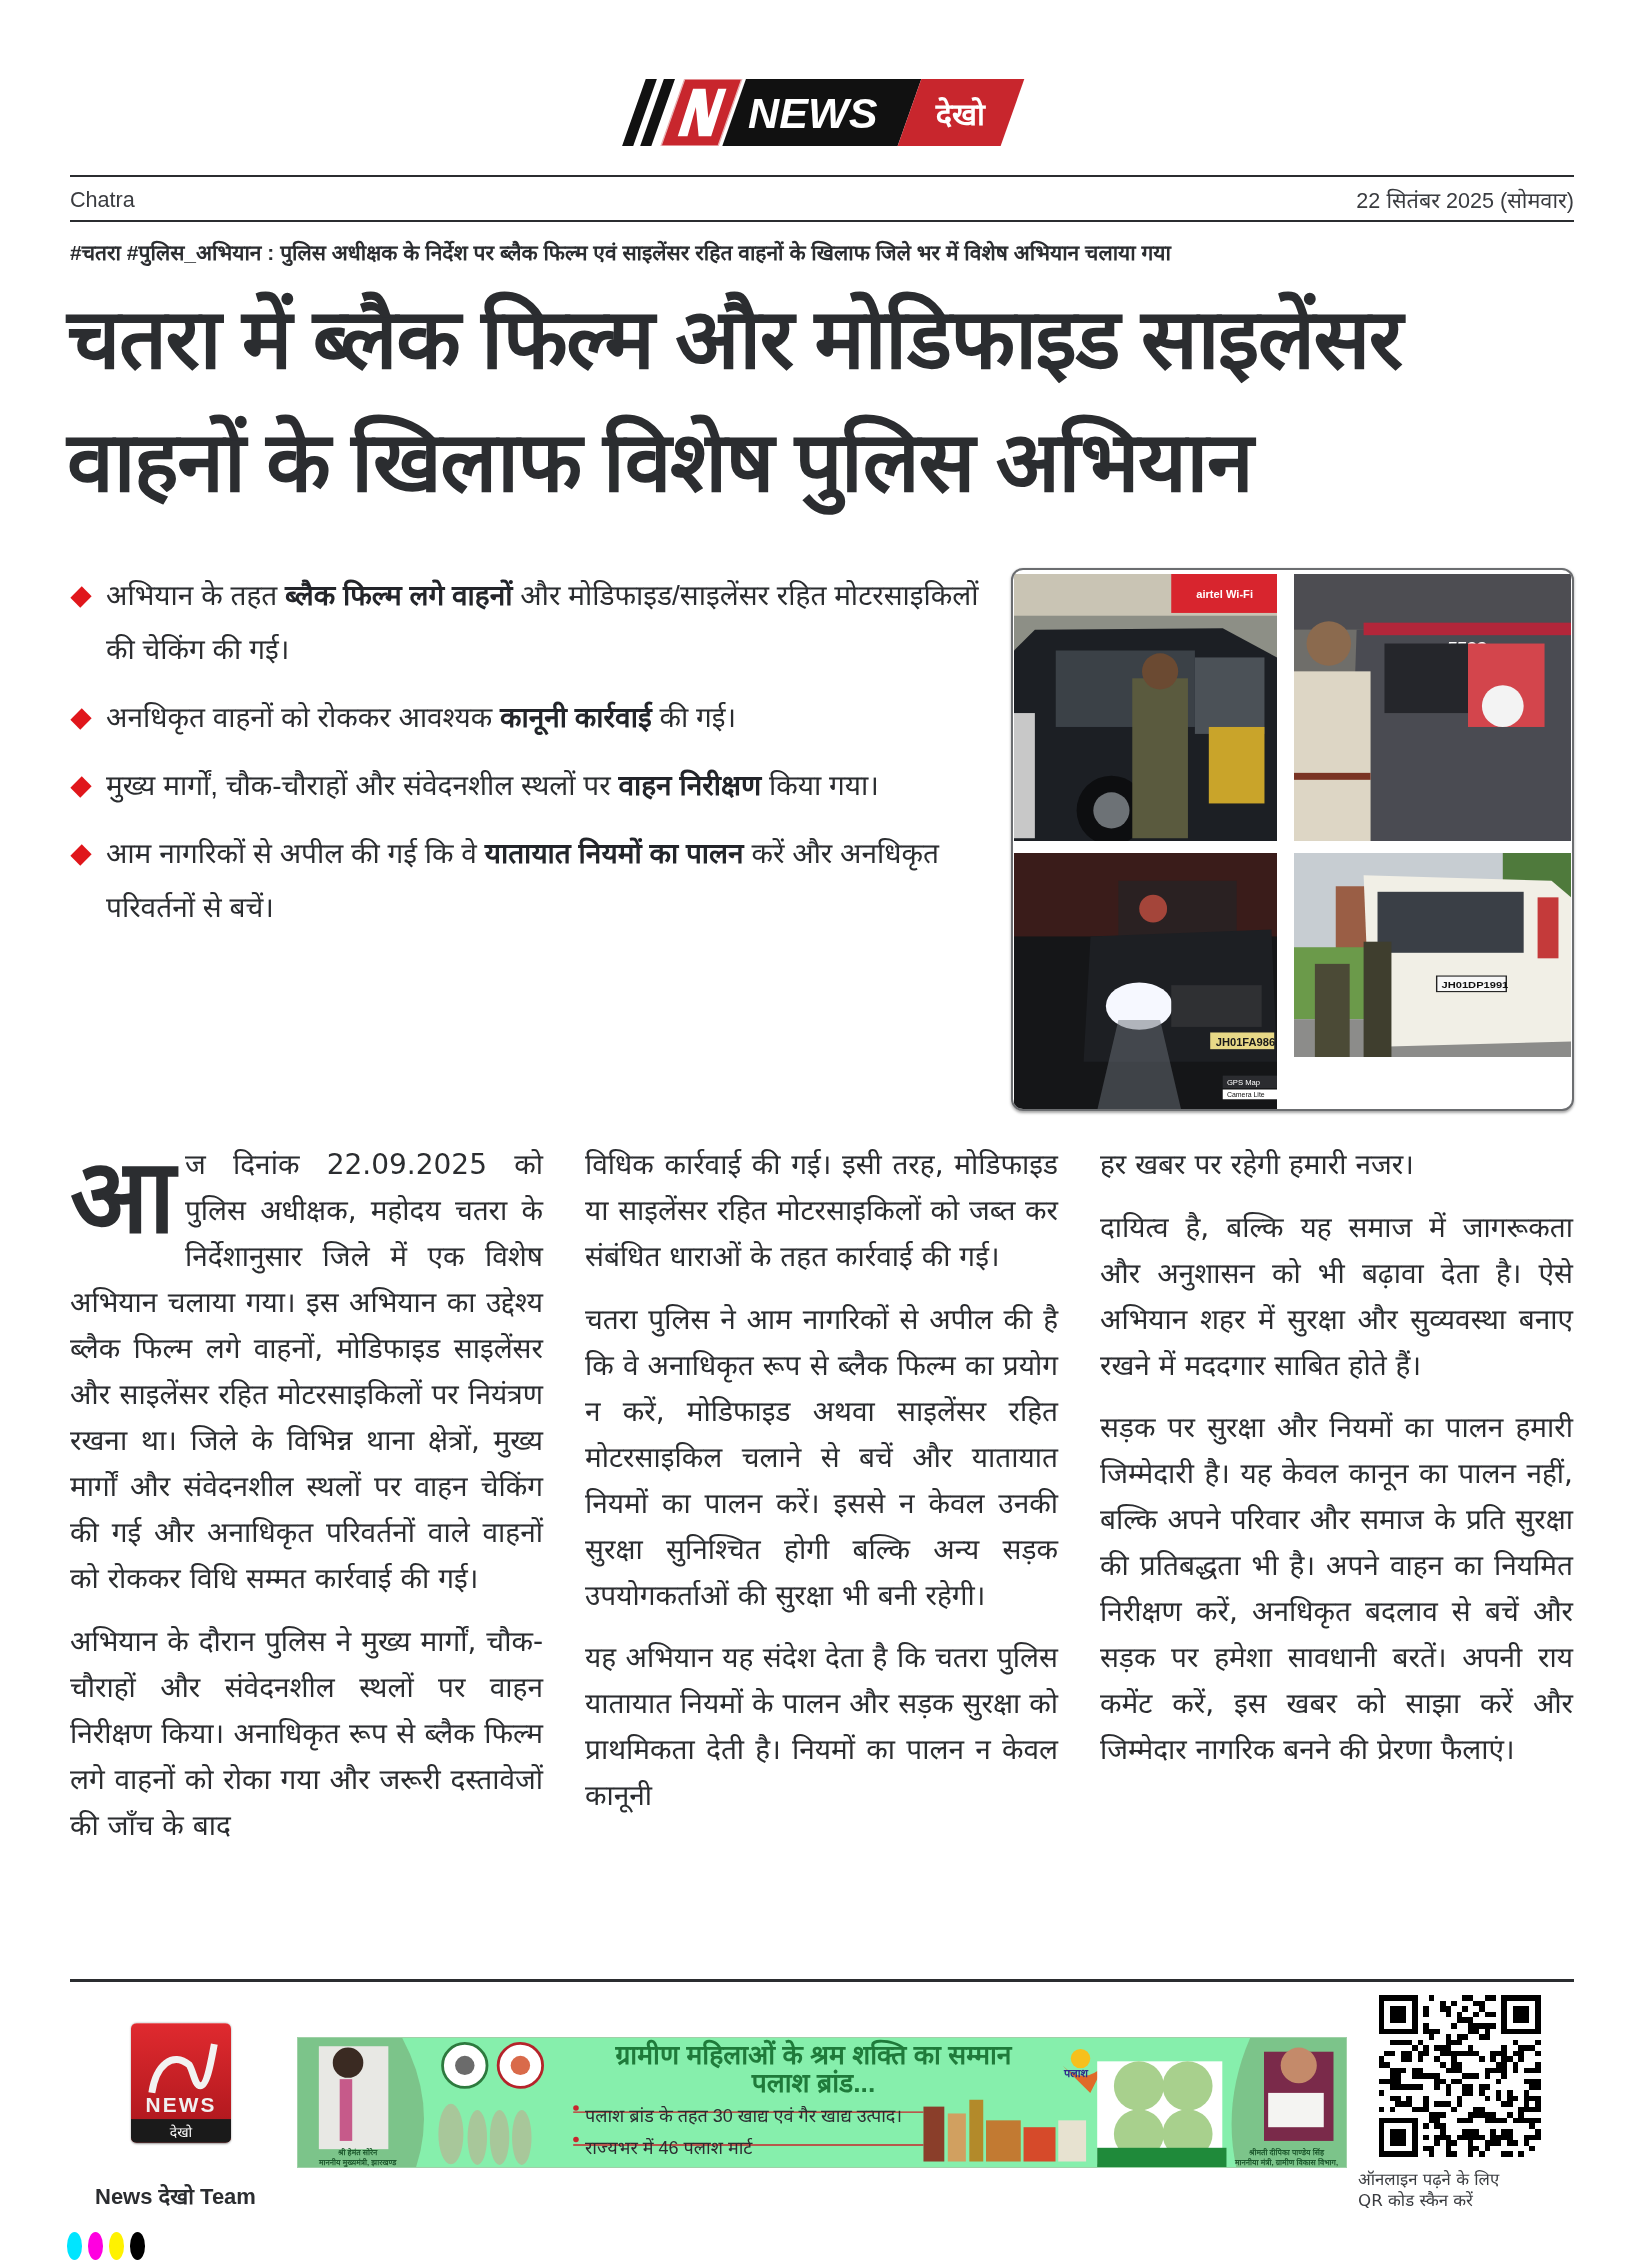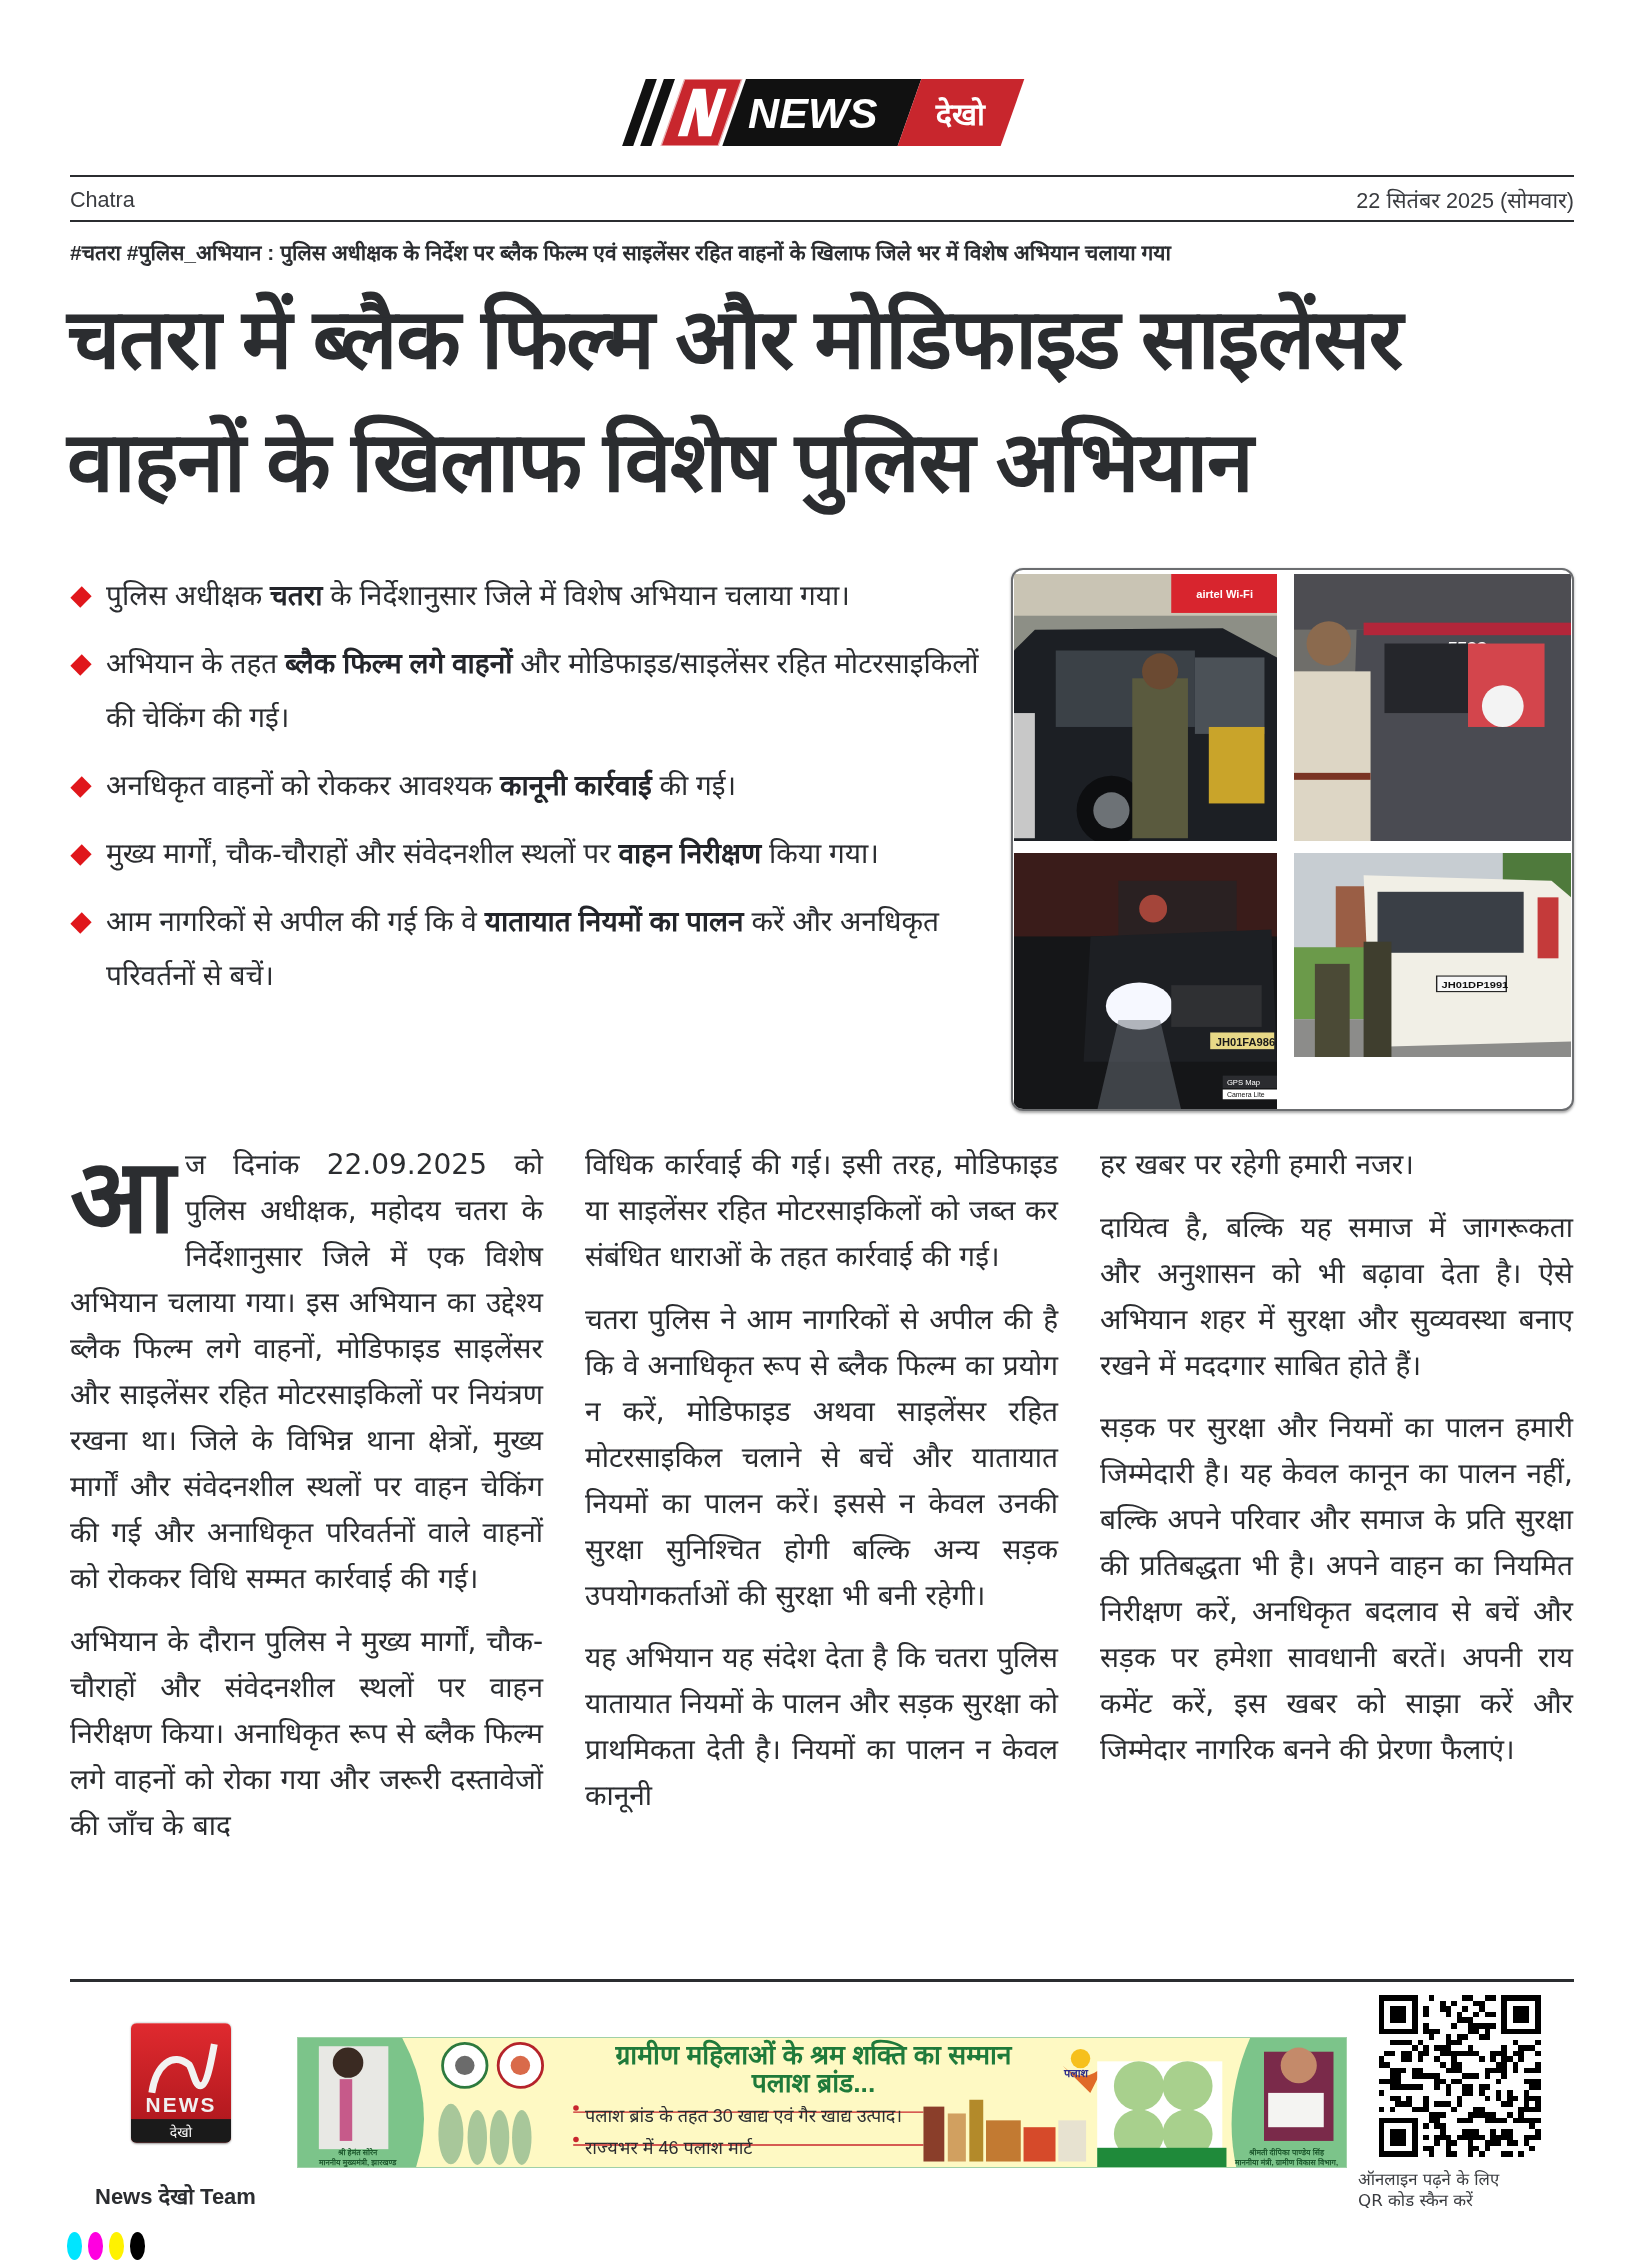"पुलिस अधीक्षक चतरा के निर्देशानुसार" li { html: <li> <span></span> <span>पुलिस अधीक्षक </span><b>चतरा</b><span> के निर्देशानुसार जिले में विशेष अभियान चलाया गया।</span> </li> -> none }
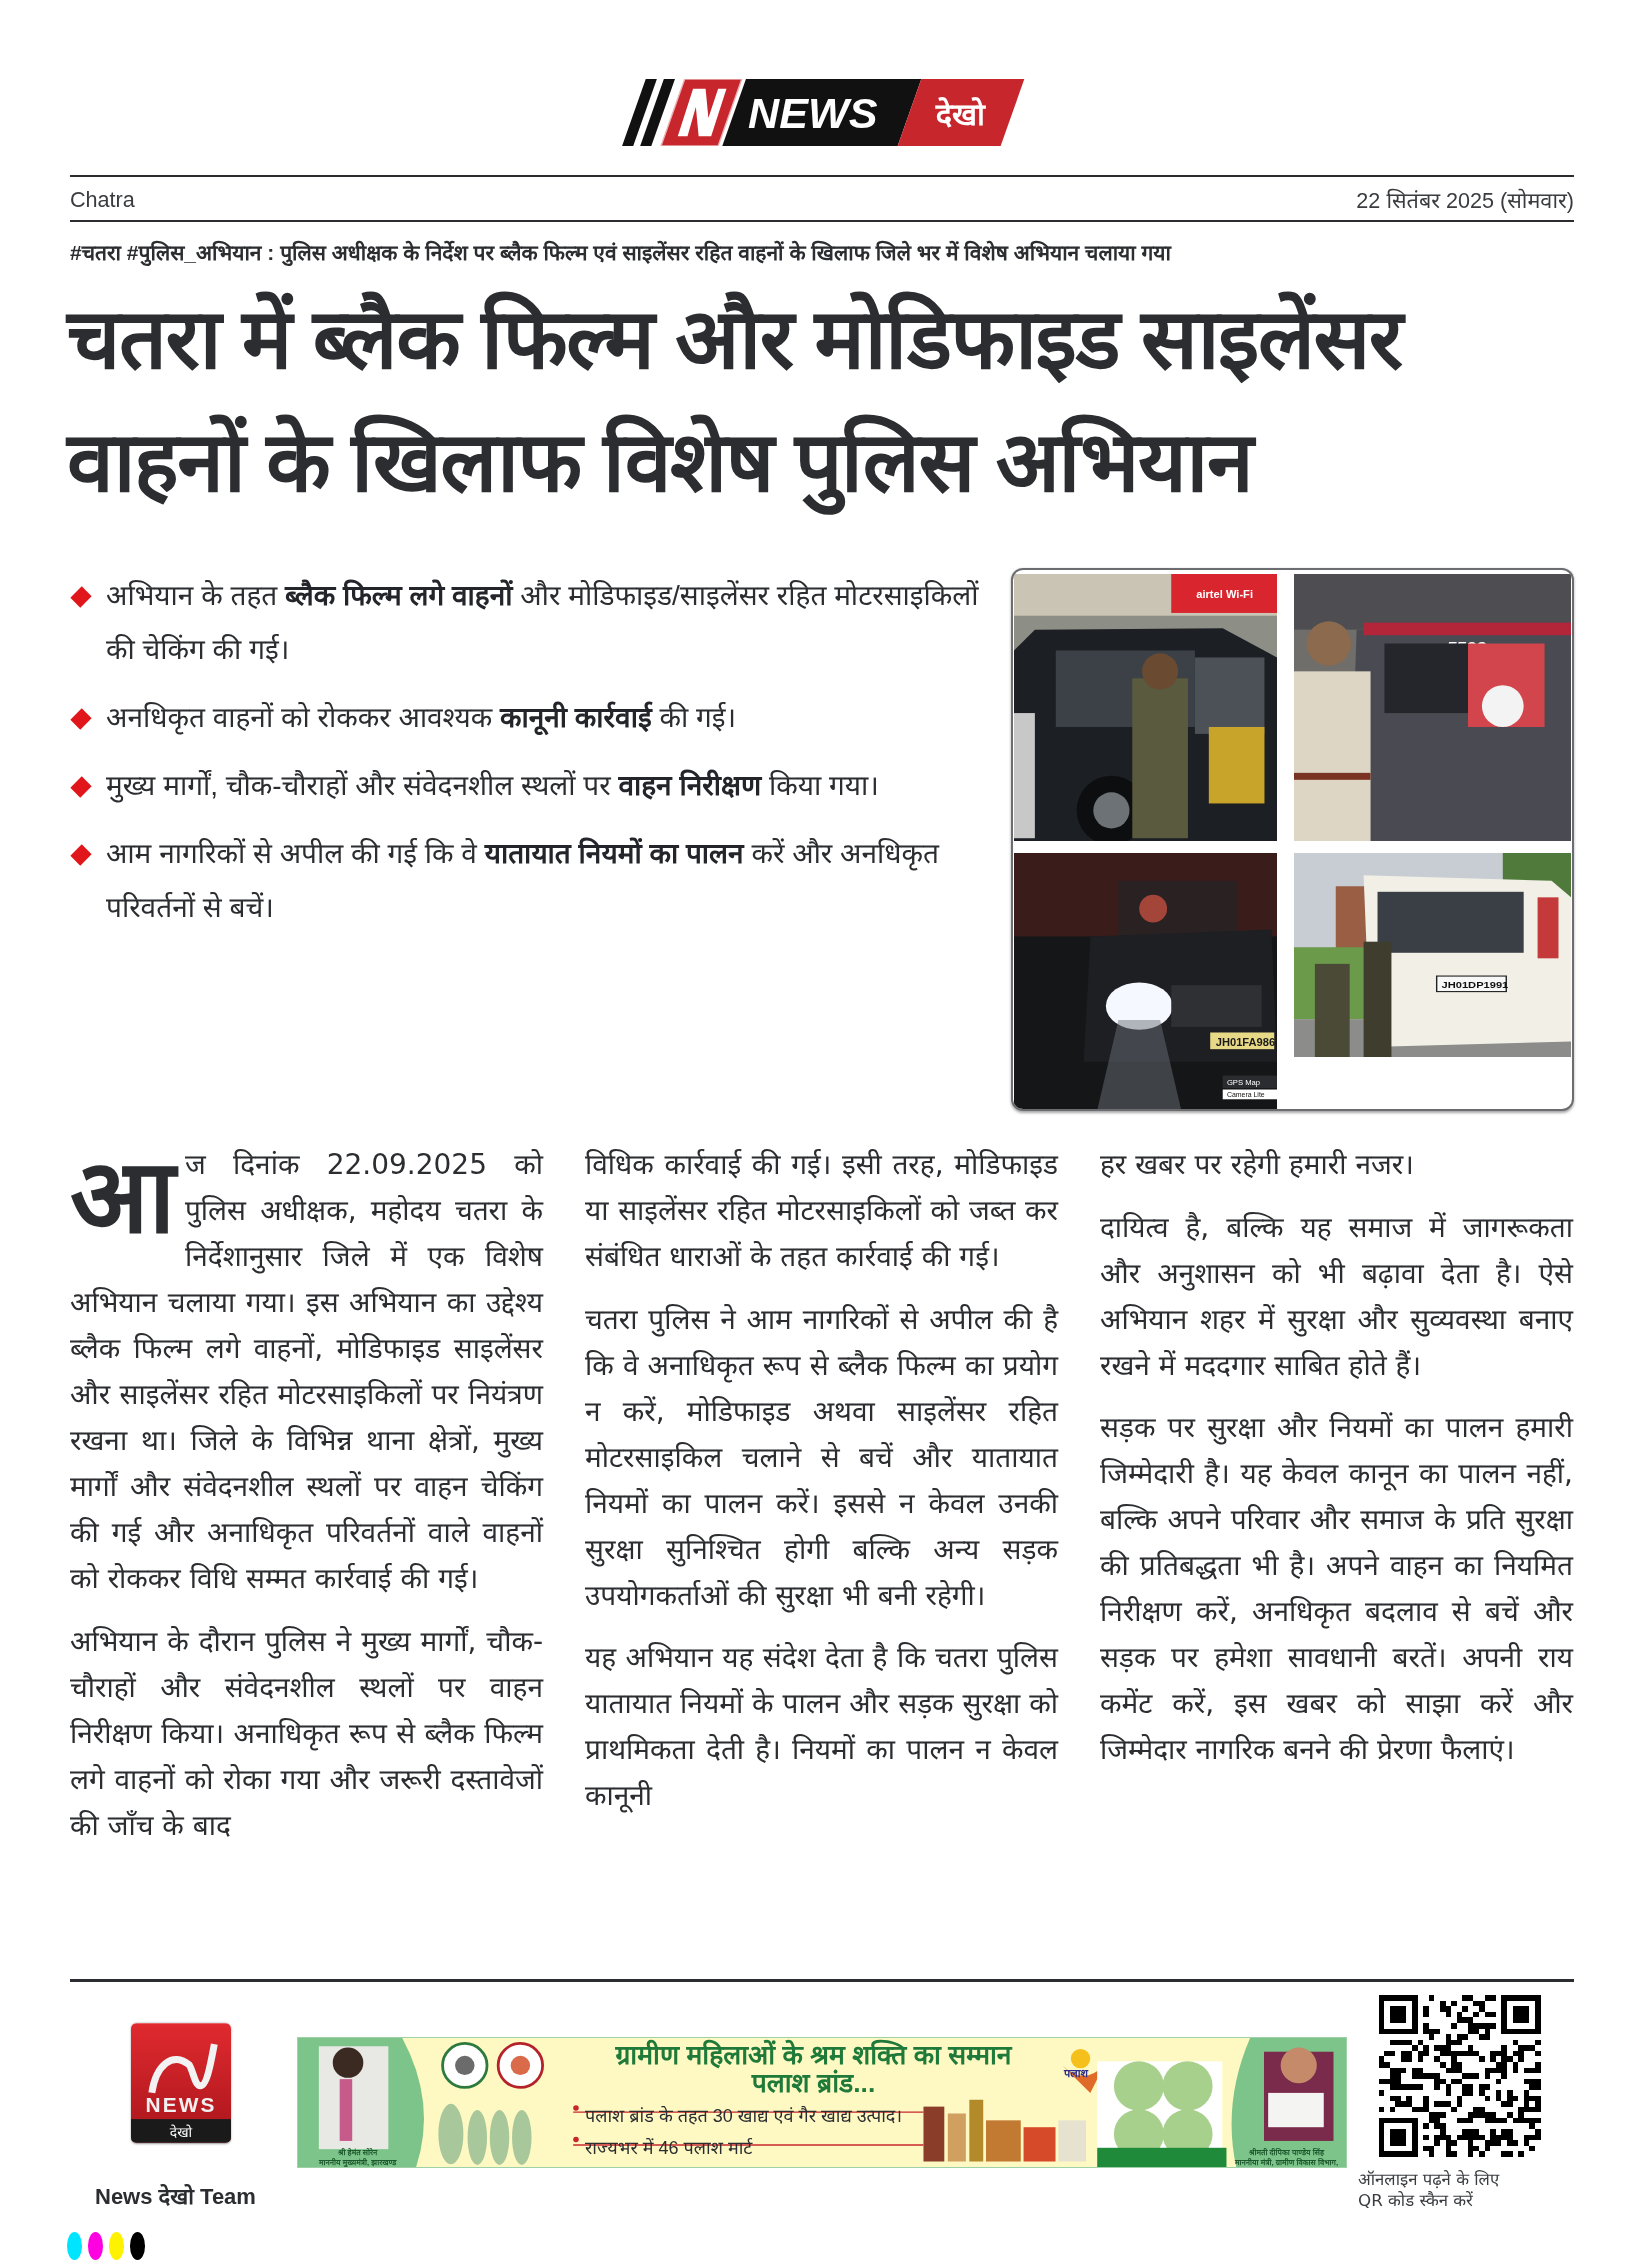"ग्रामीण महिलाओं के श्रम शक्ति" .ad-banner { background: #fef9c3 -> #86efac }
